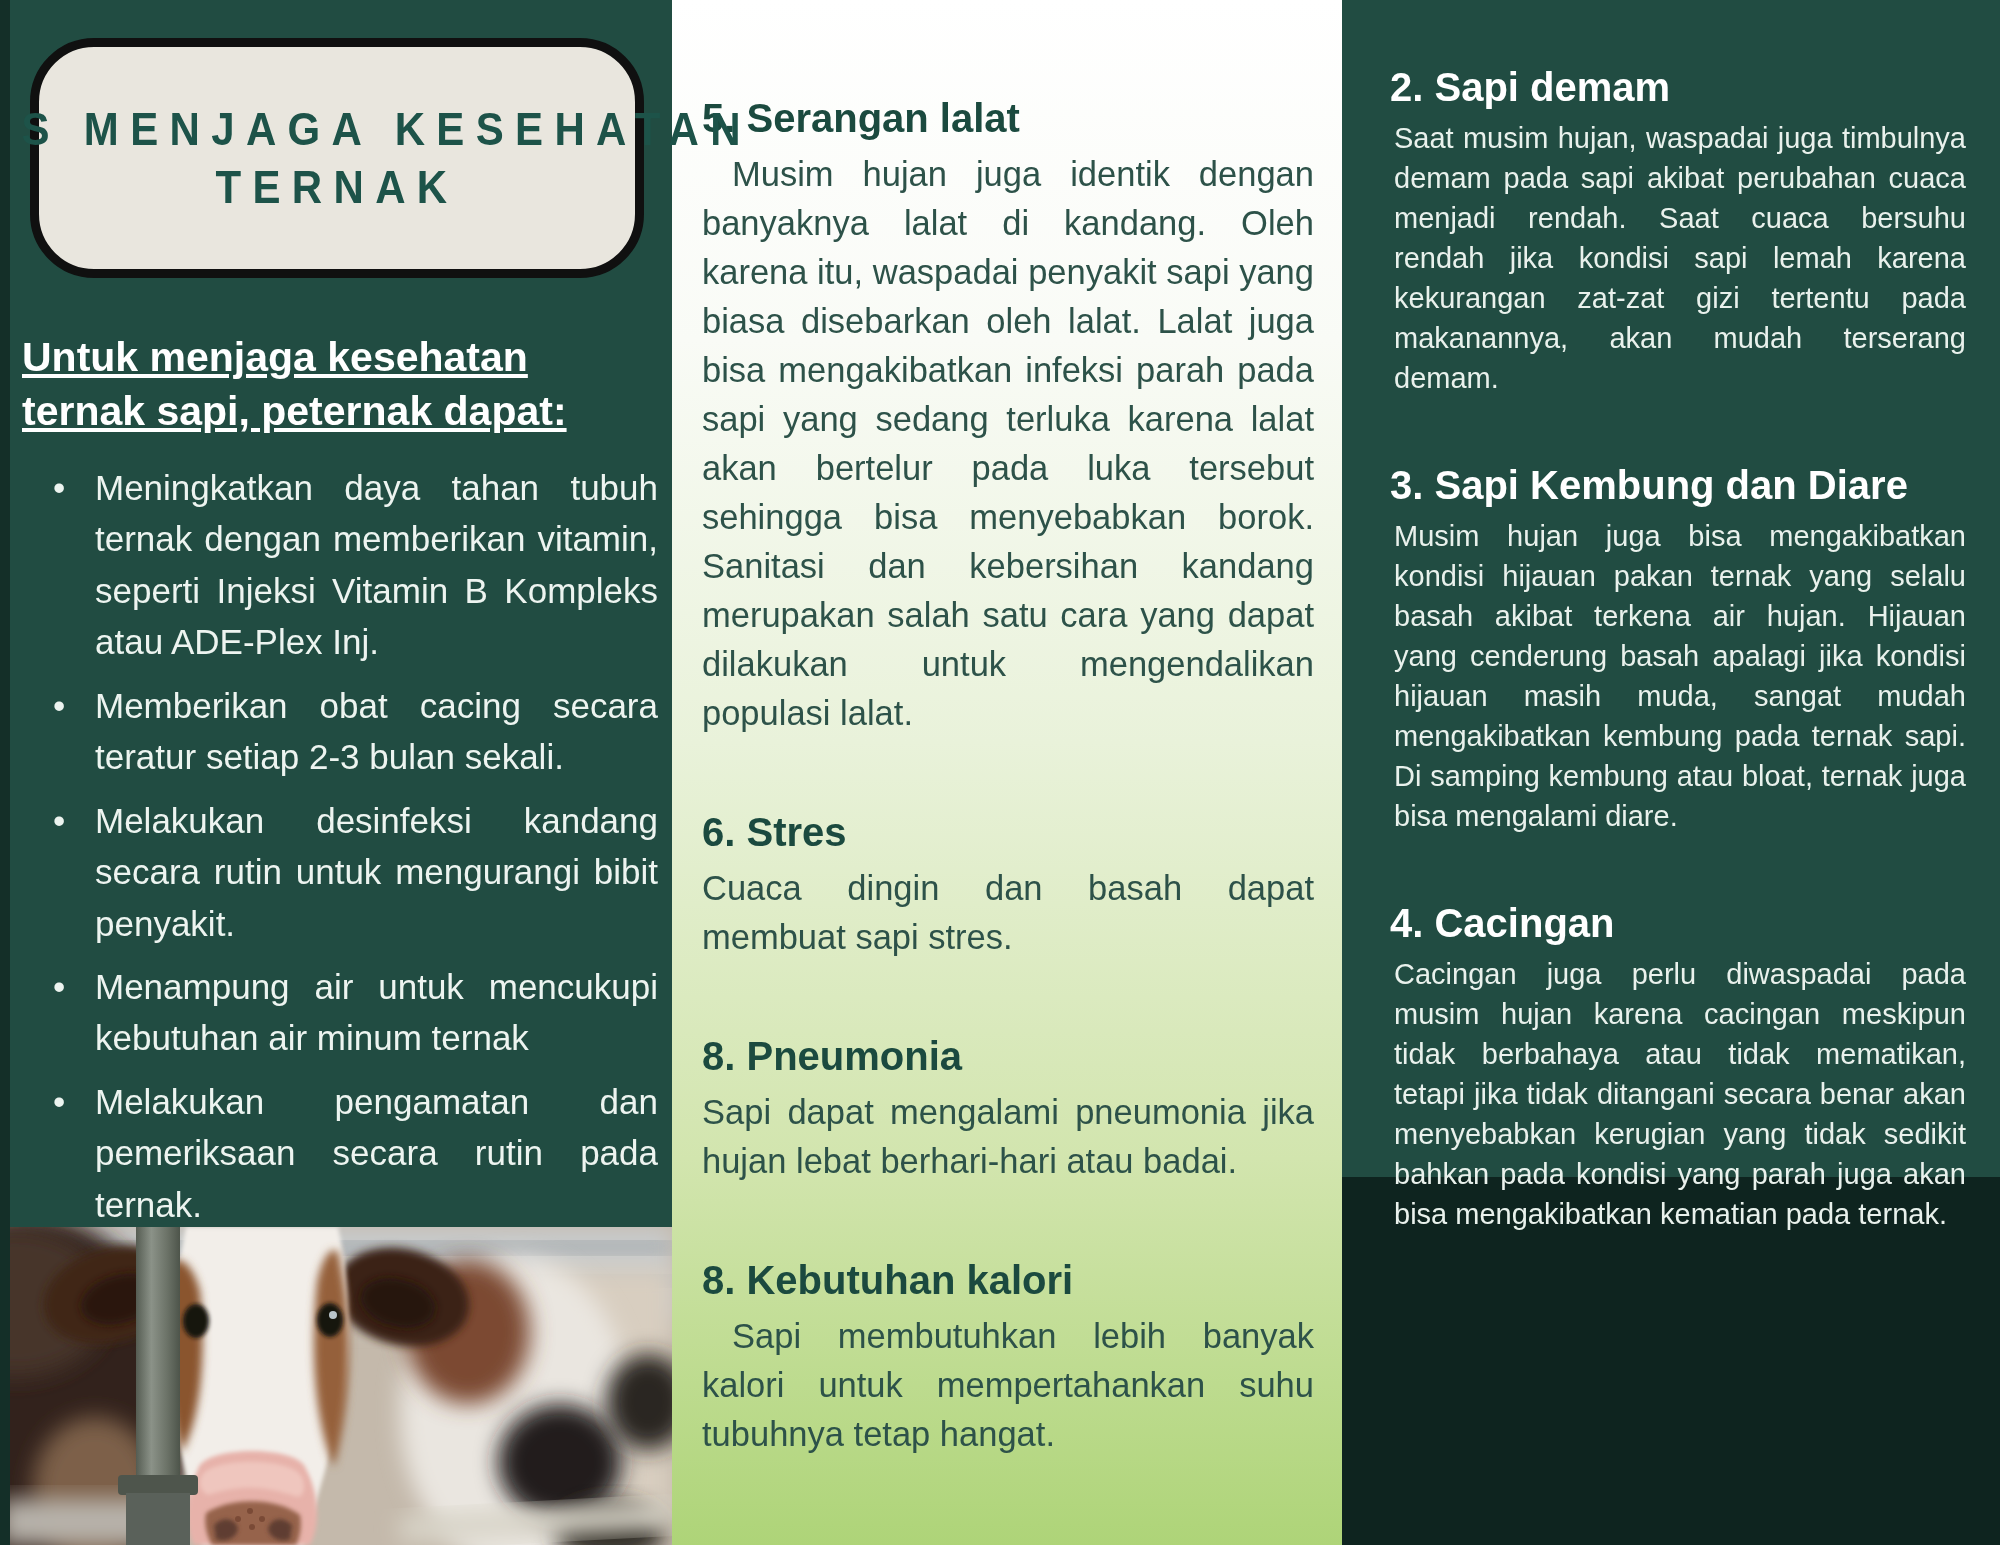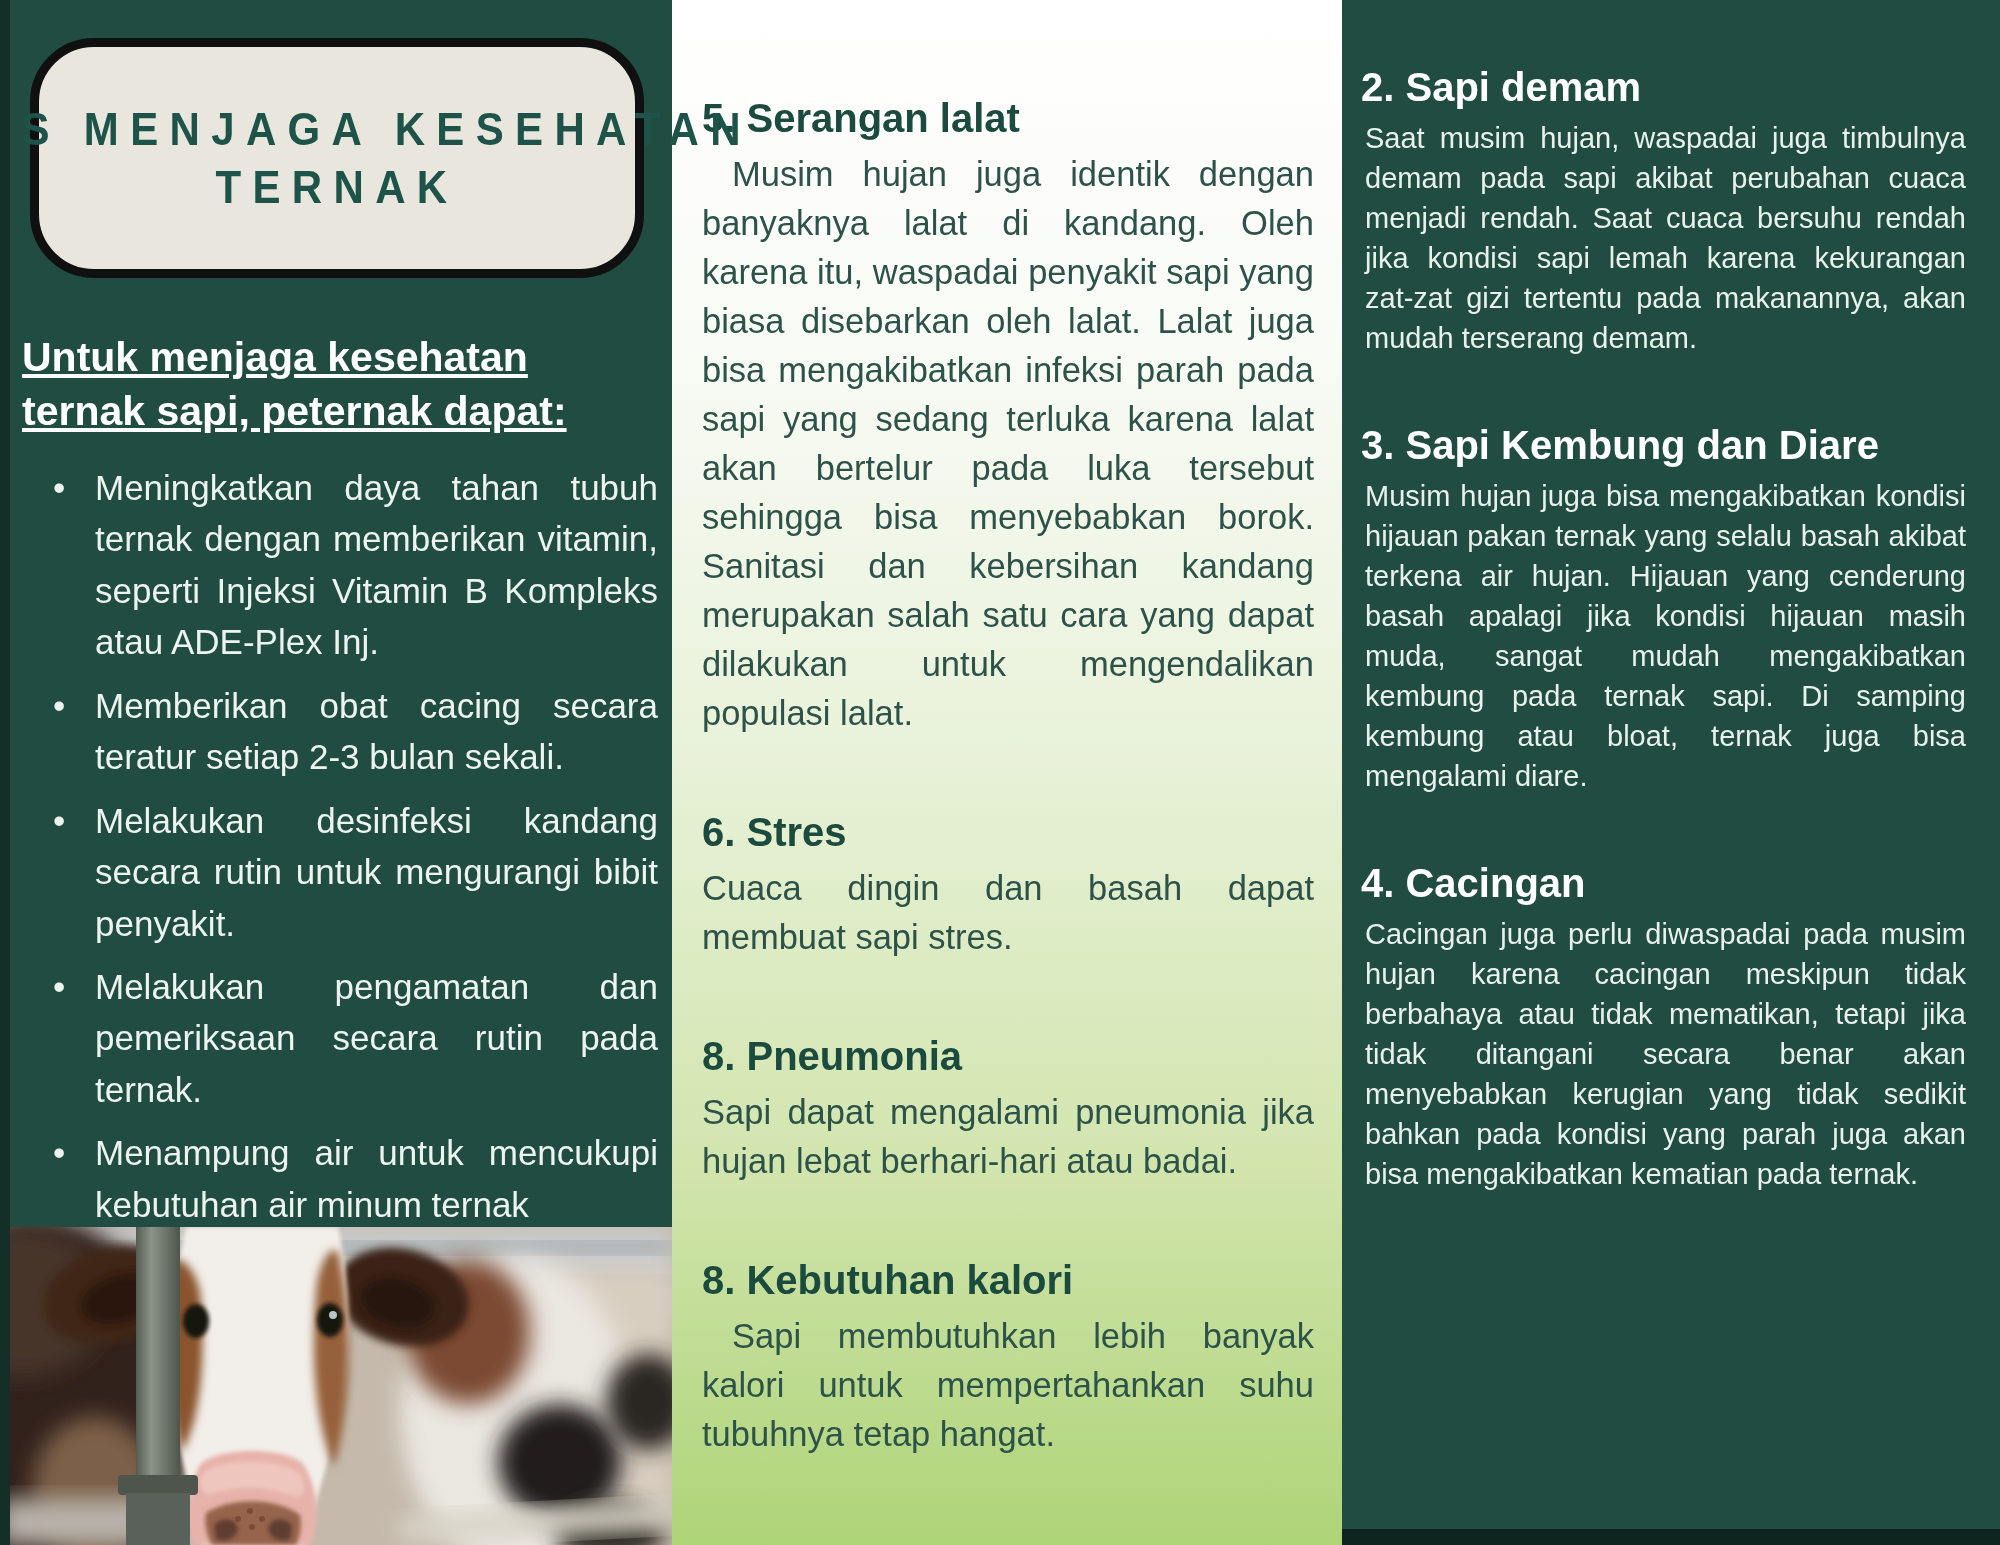"2. Sapi demam" .col-right { height: 1529px -> 1177px; padding: 62px 30px 0 19px -> 62px 30px 0 48px }
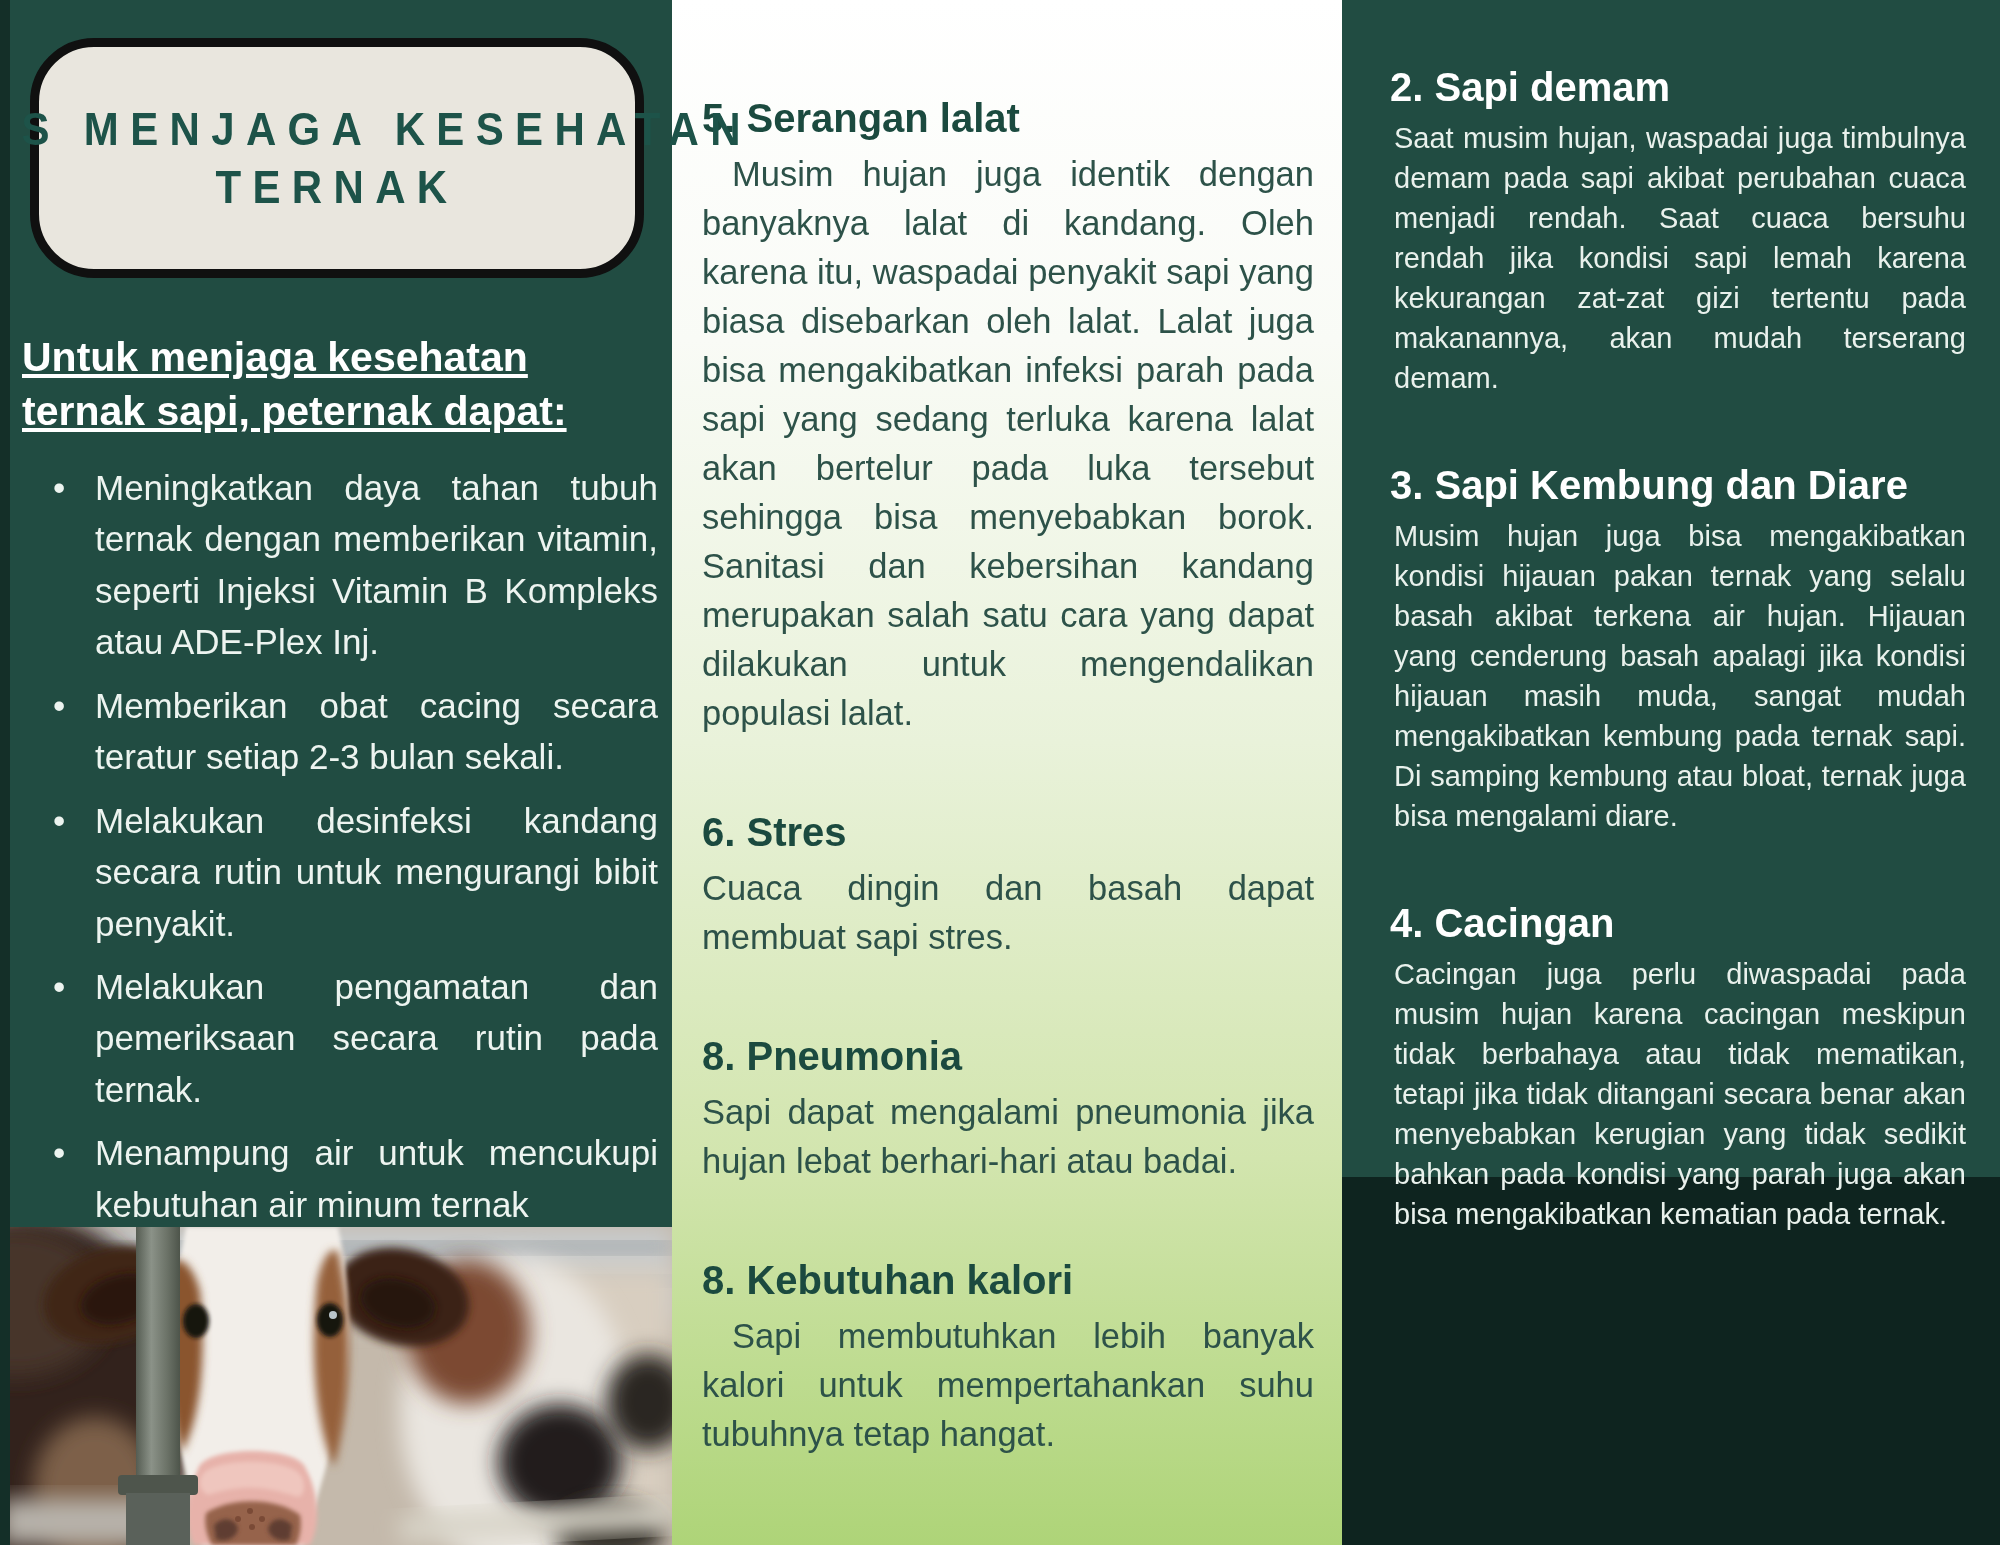"Melakukan pengamatan dan pemeriksaan" li { order: before "Menampung air untuk mencukupi kebutuhan" -> after "Menampung air untuk mencukupi kebutuhan" }
